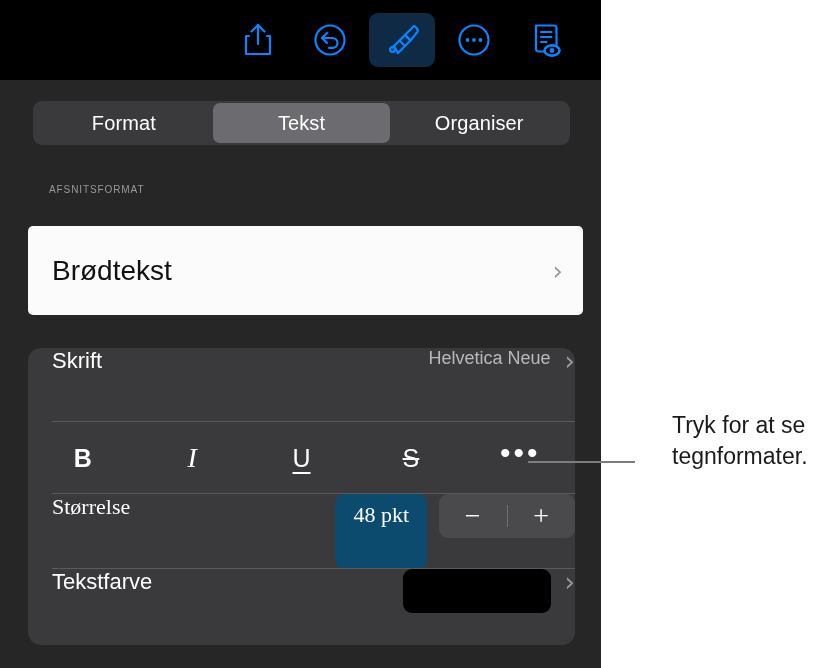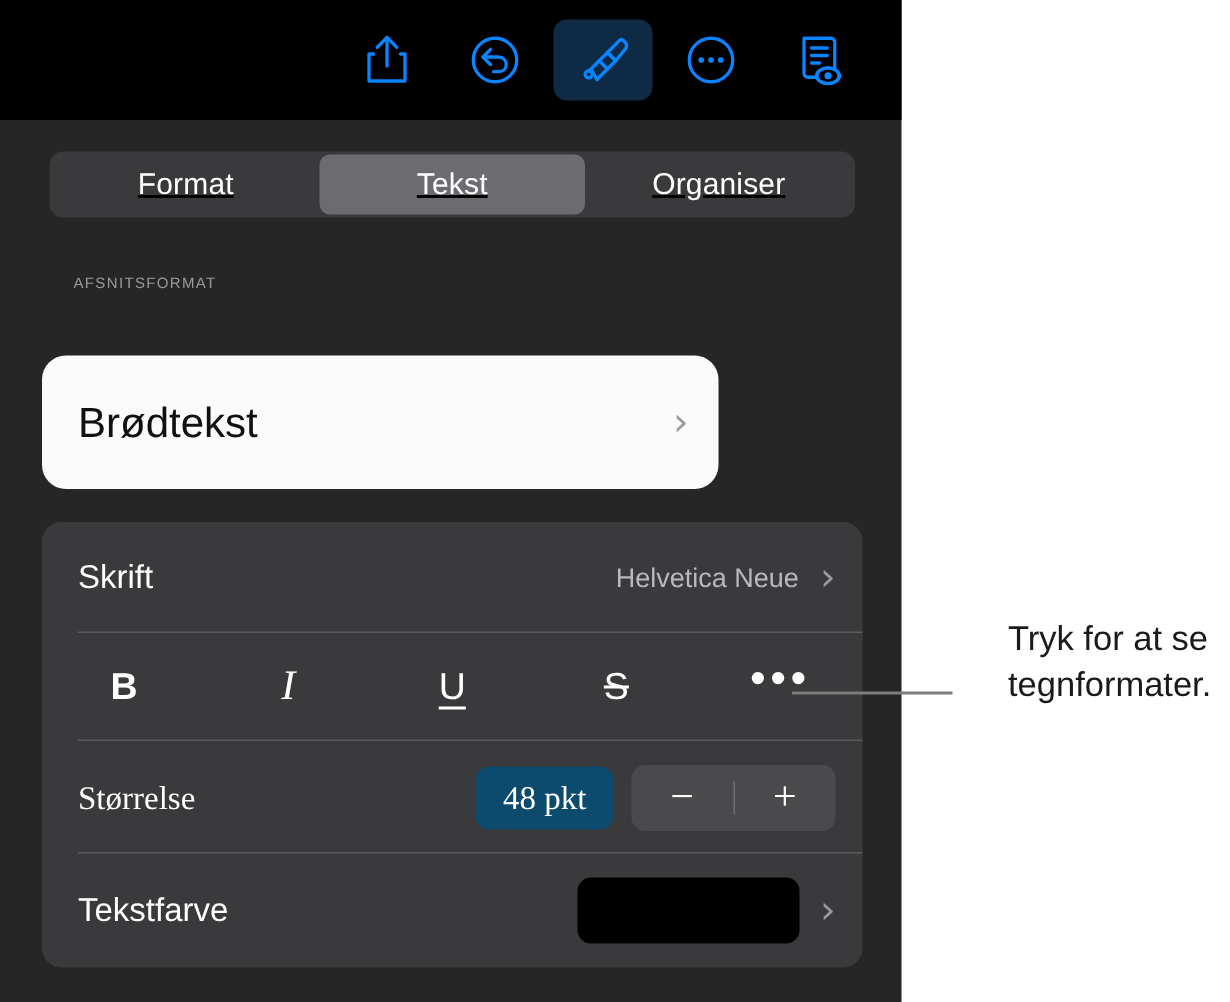"Format" #segmented { text-decoration: underline -> none }
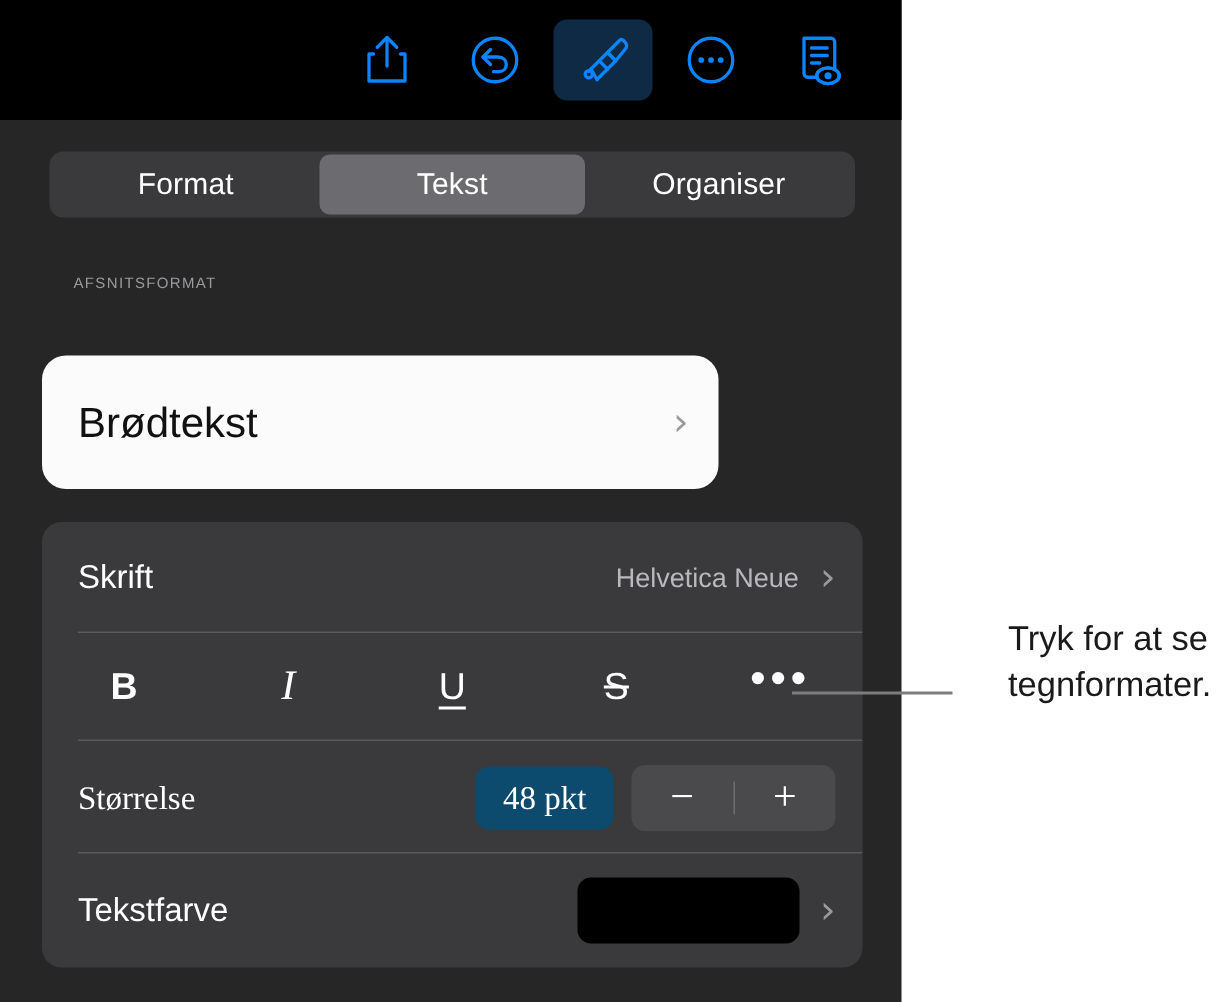"Brødtekst" #para-card { border-radius: 16px -> 5px; margin-top: 11px -> none; width: 451px -> 555px }
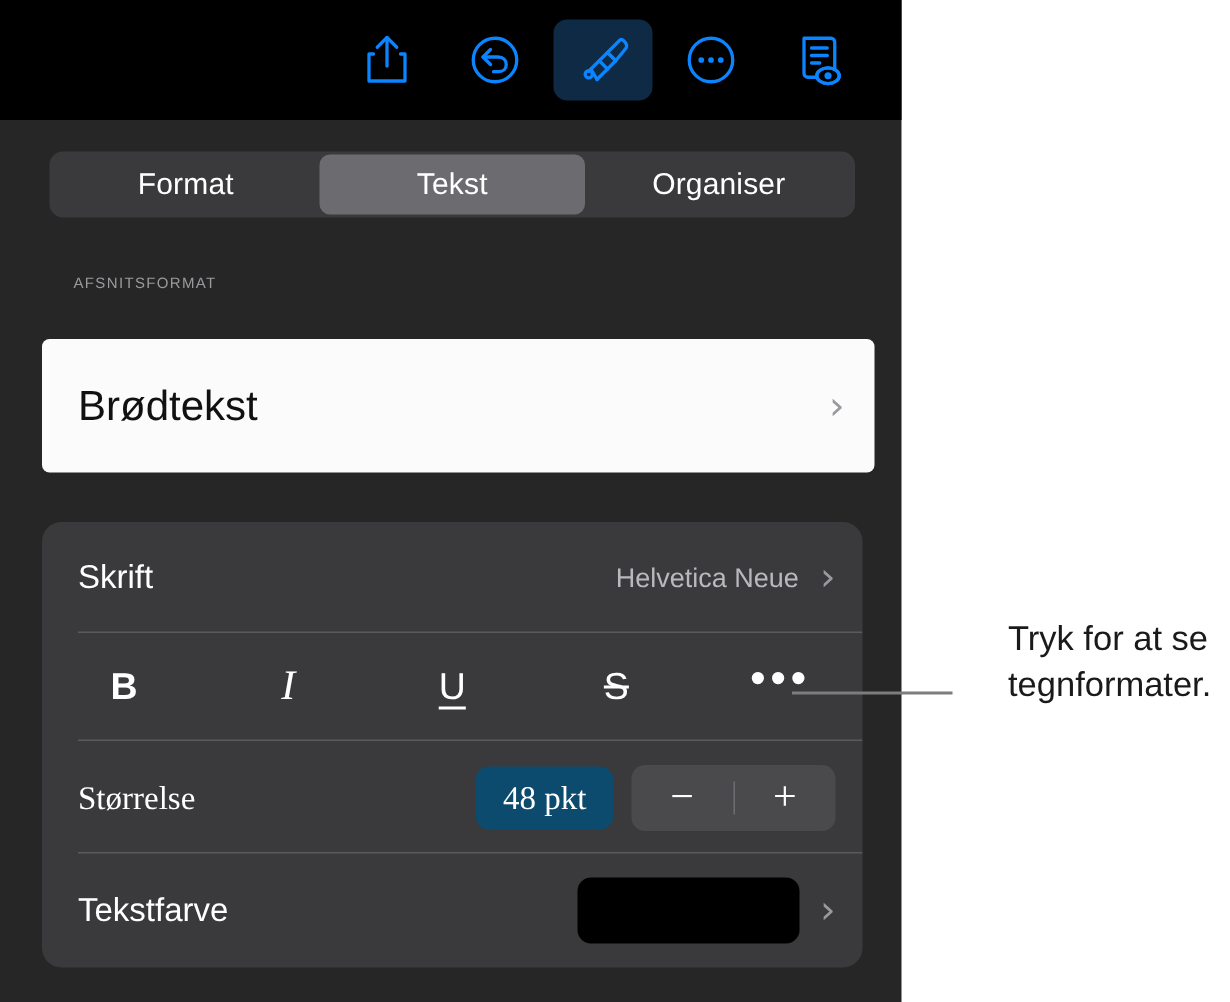"Skrift" .row { align-items: center -> none; padding: 0 18px 0 24px -> 0 0 0 24px }
